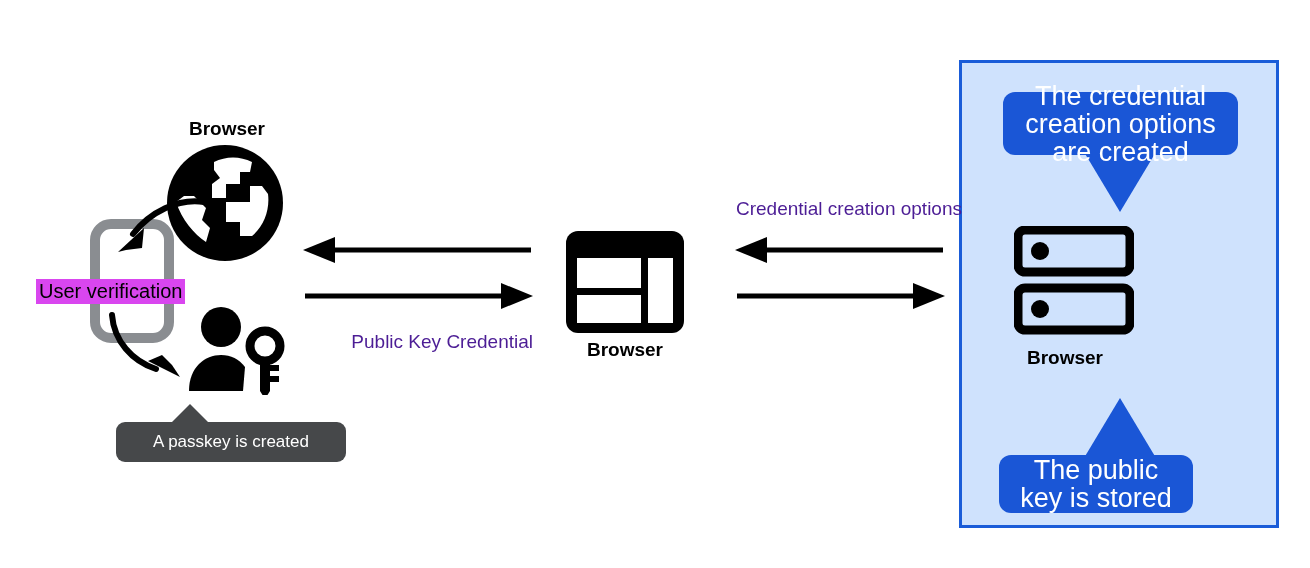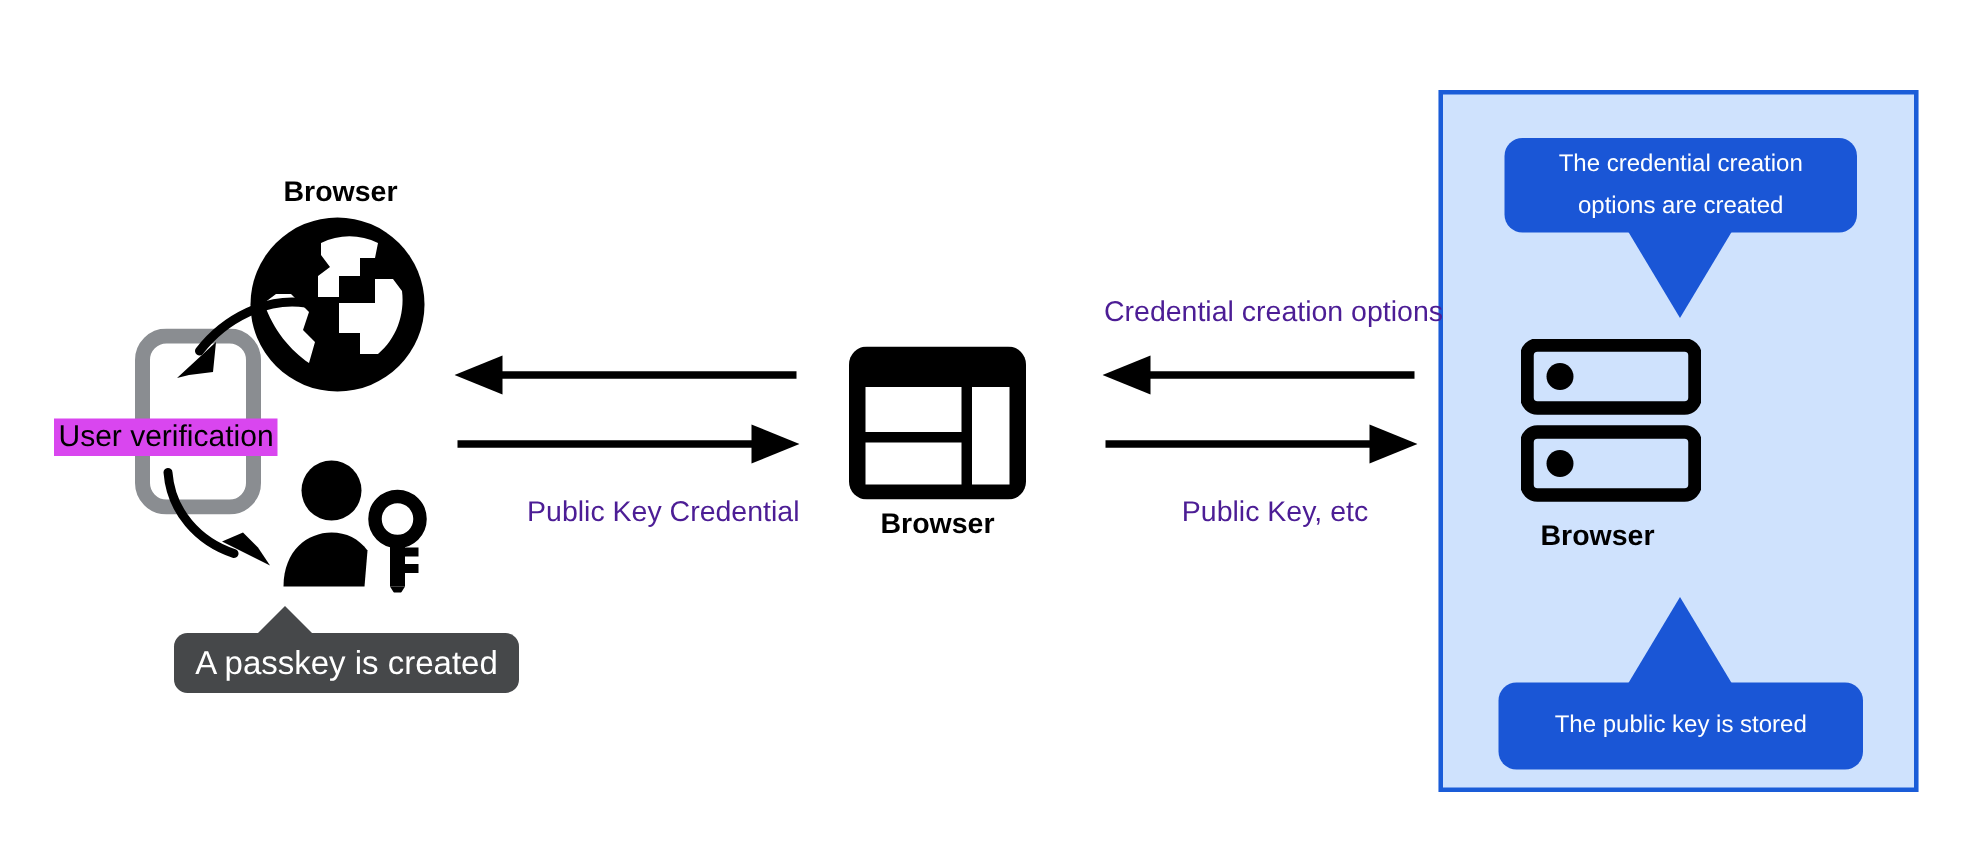"The credential creation options are" .callout { font-size: 16px -> 27px }
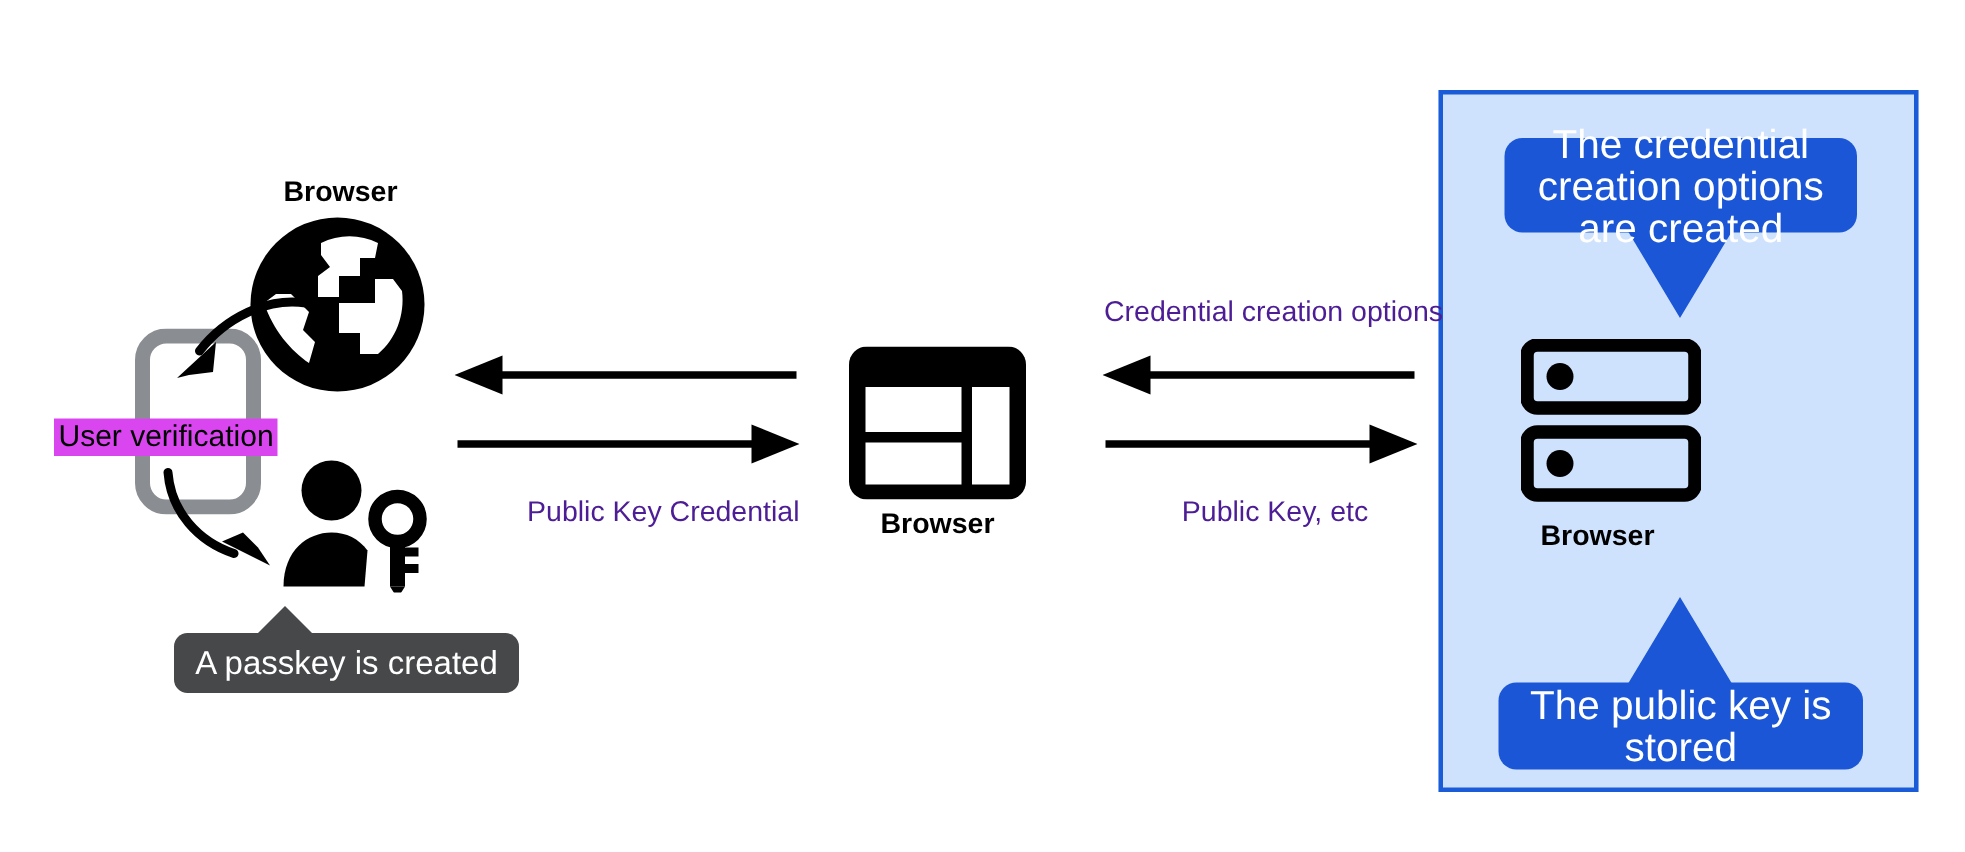"Public Key, etc" div.abs { html: <div>Public Key, etc</div> -> none }
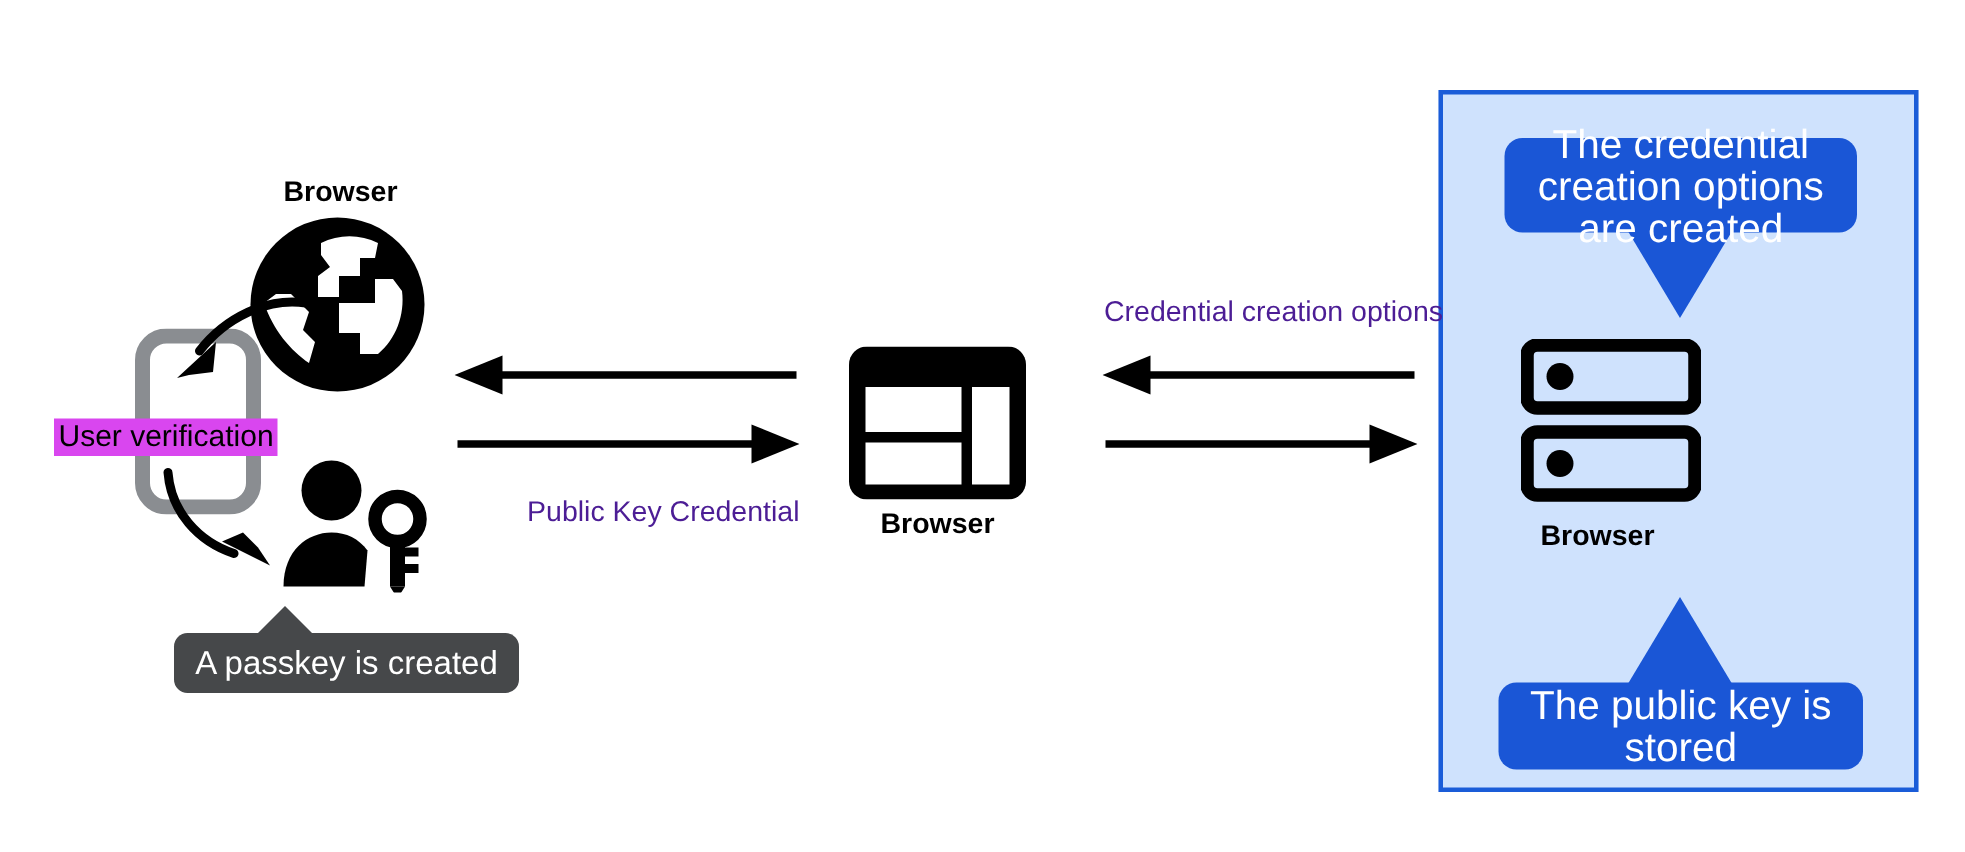"A passkey is created" #passkey-tooltip { font-size: 22px -> 17px }
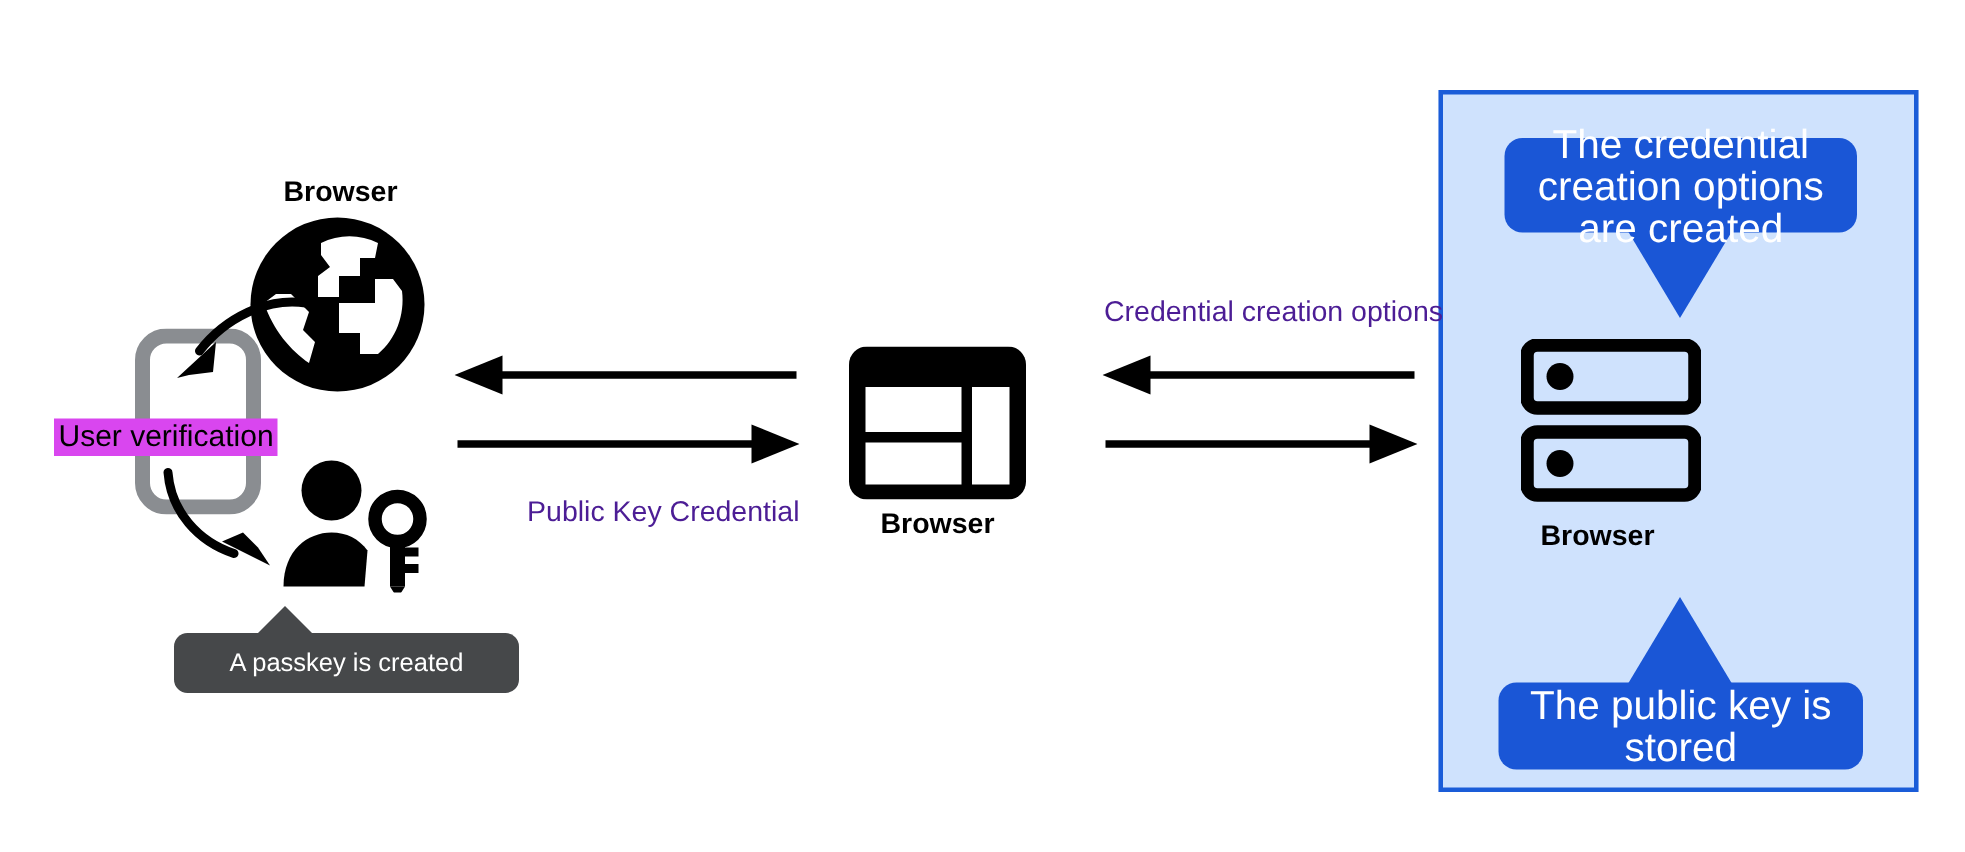"The public key is stored" #callout-bottom { width: 243px -> 194px }
